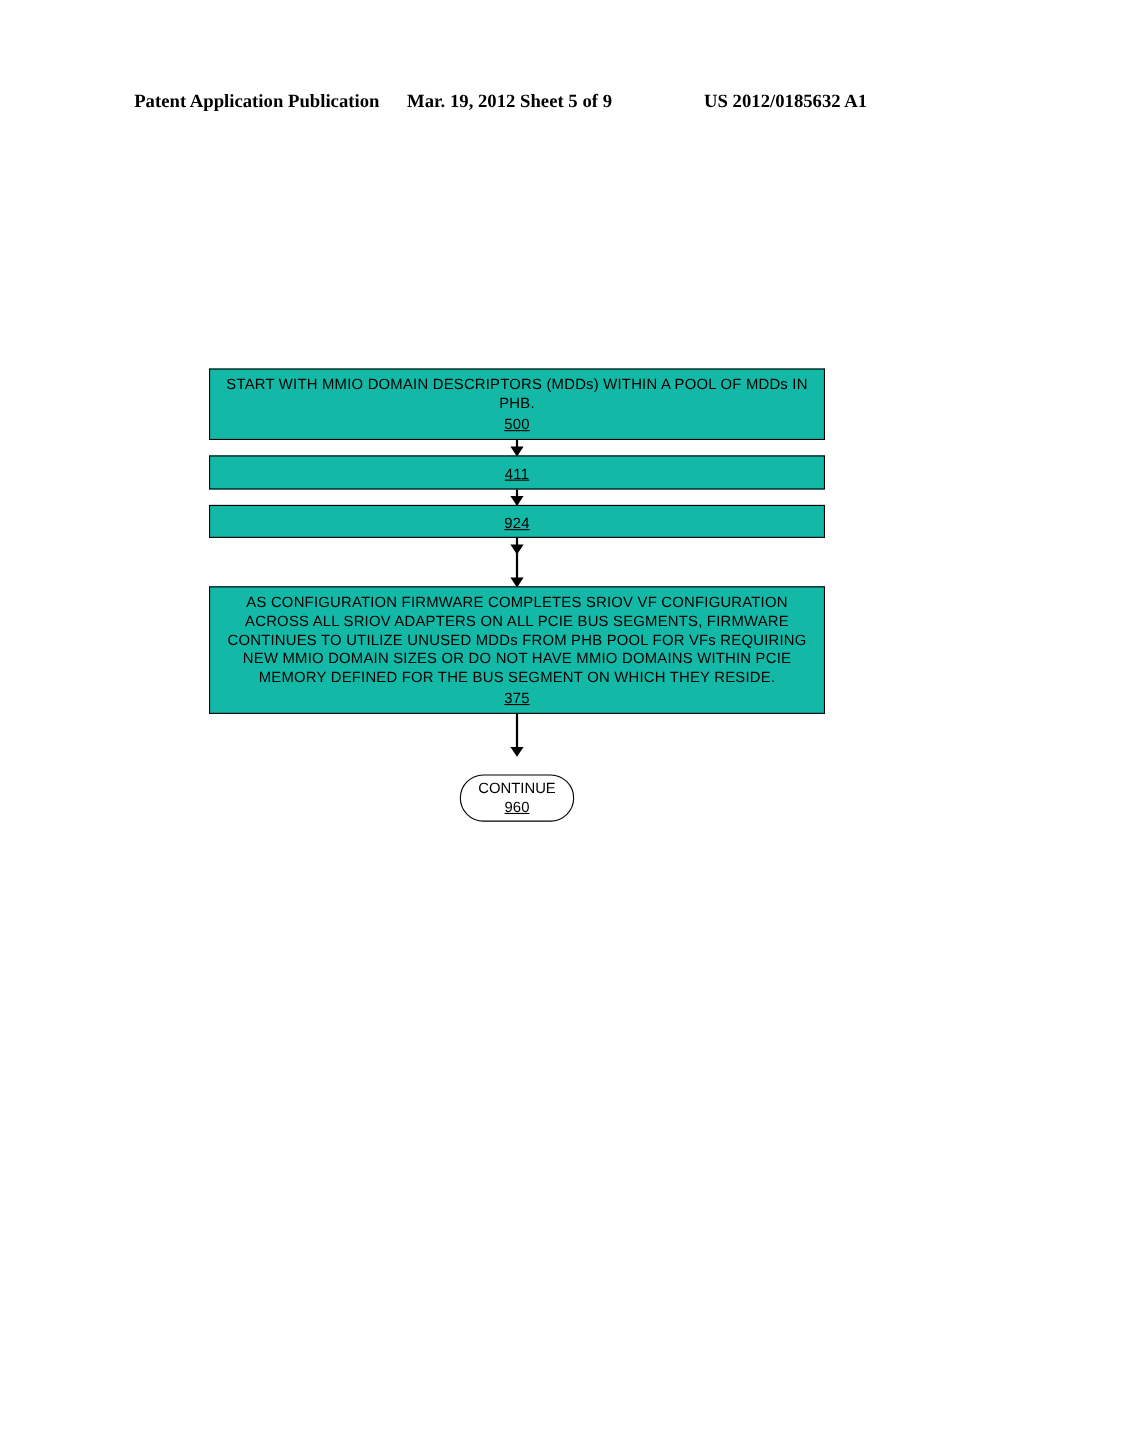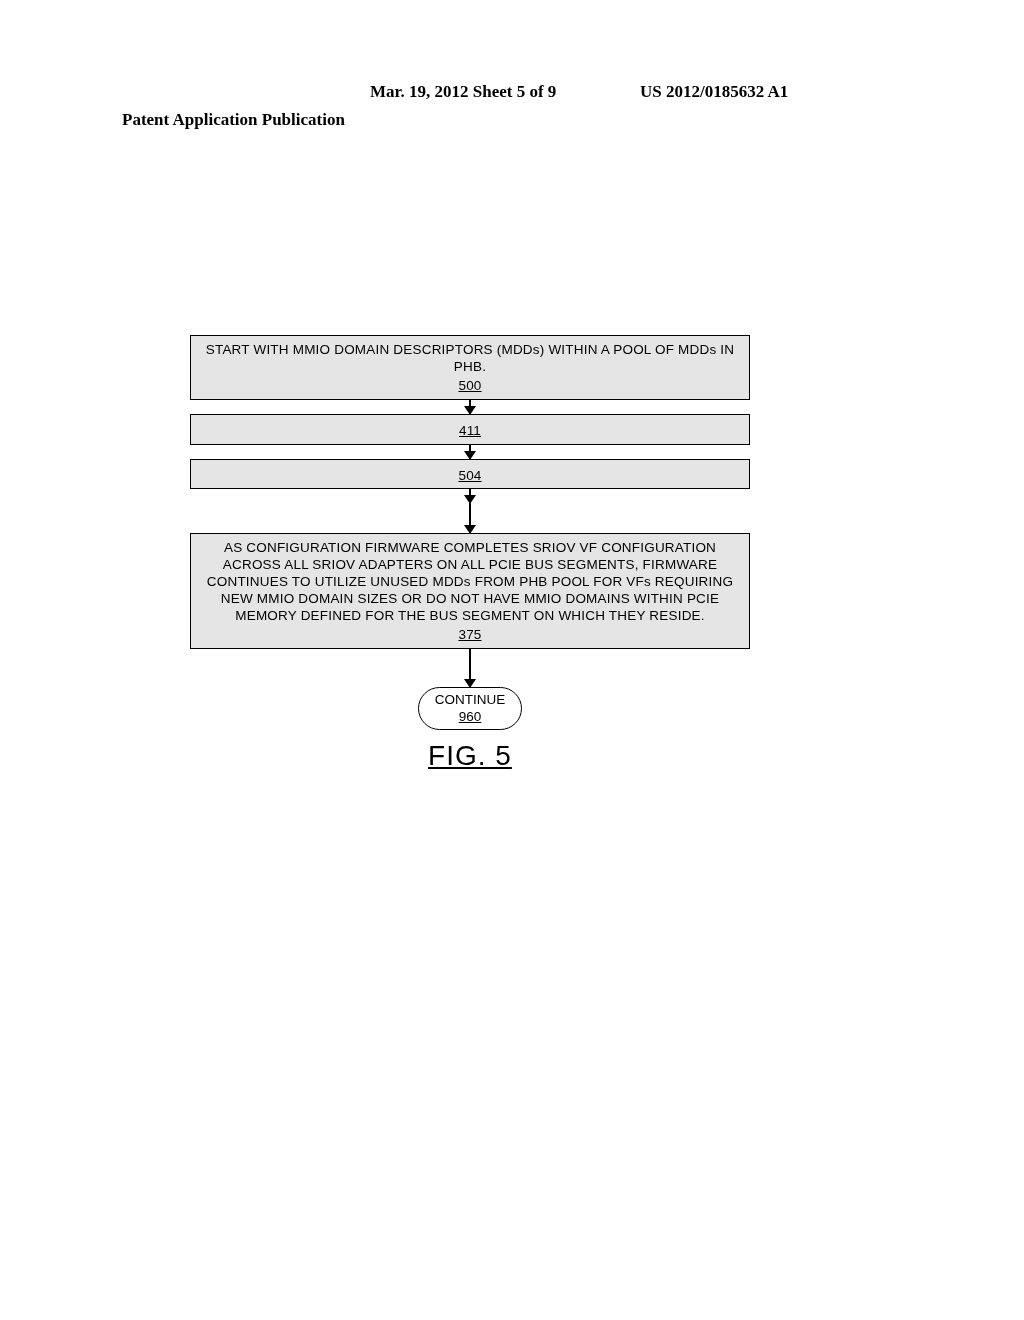"Patent Application Publication" .header-left { margin-top: 28px -> none }
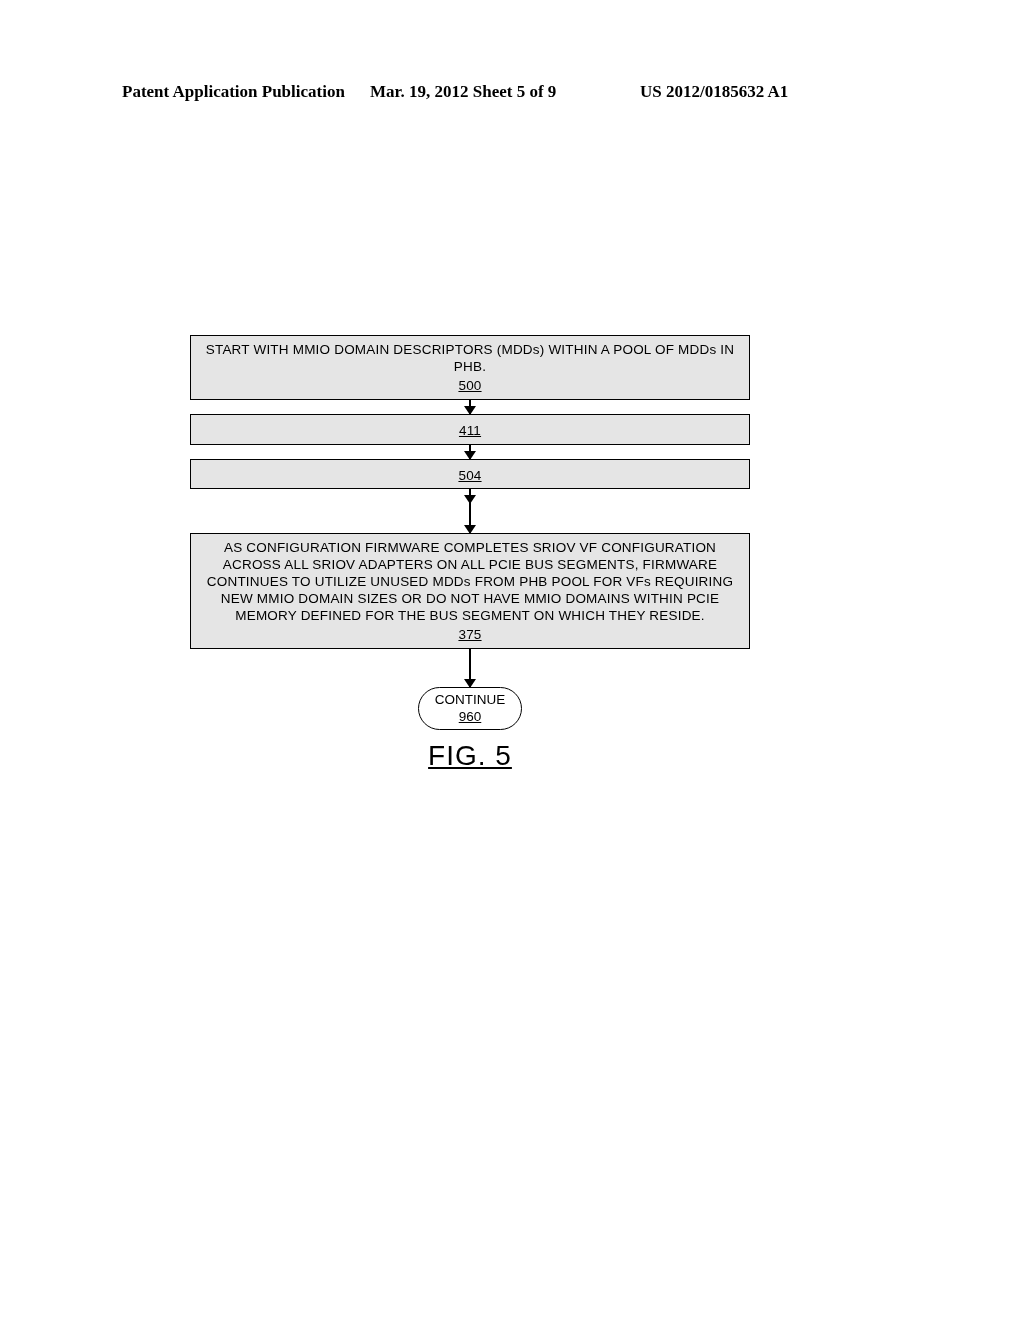"START WITH MMIO DOMAIN DESCRIPTORS" .flow-box { background: #e5e5e5 -> #14b8a6 }
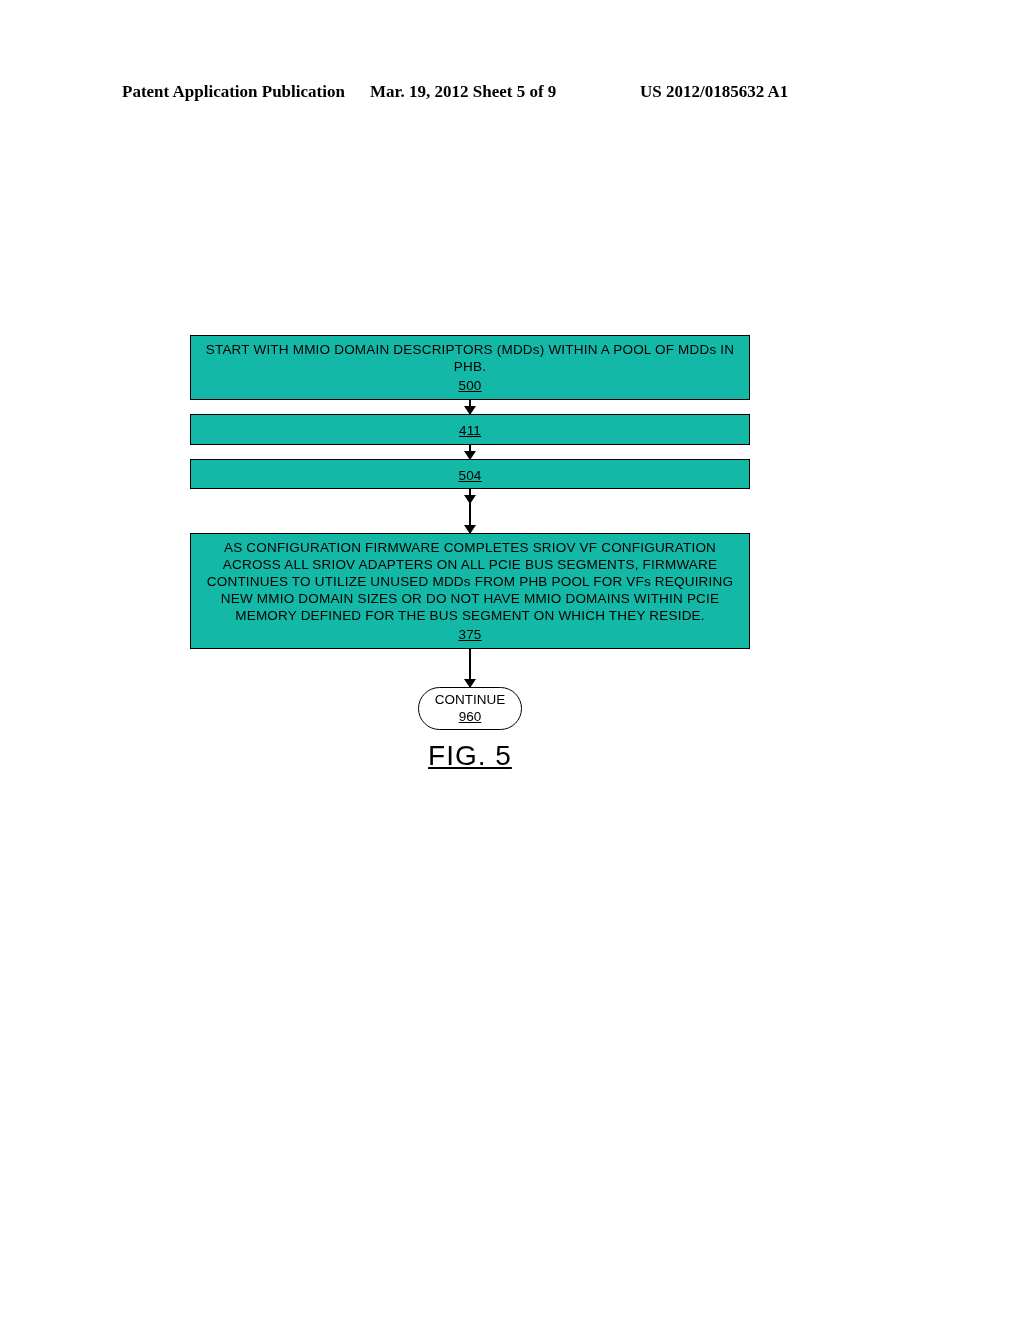"504" span.ref { text: 504 -> 924 }
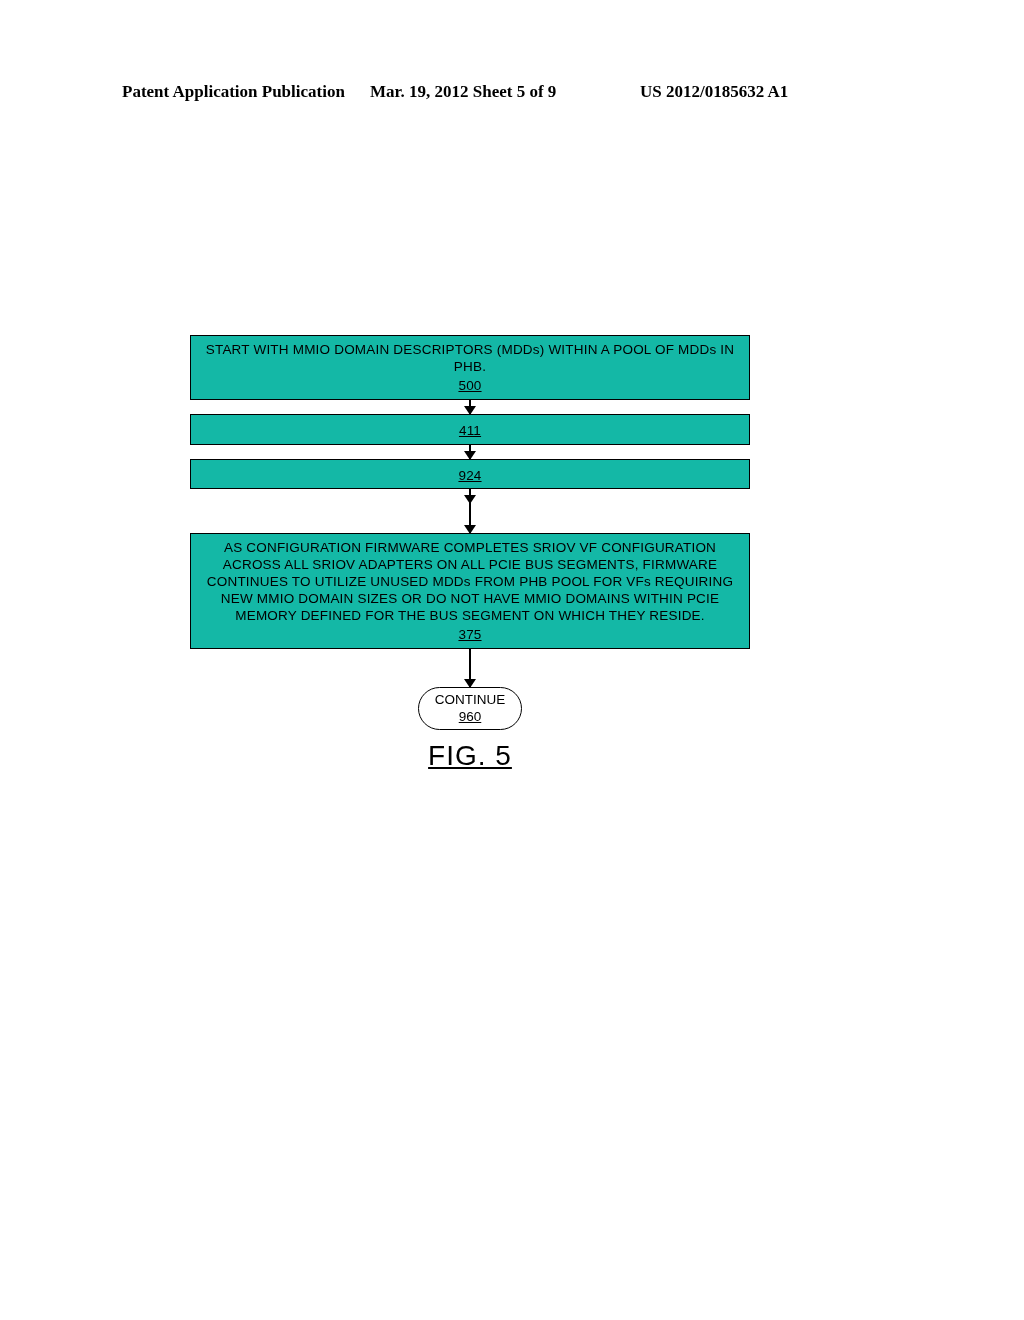"CONTINUE" .terminator { margin: 0 auto -> 17px auto }
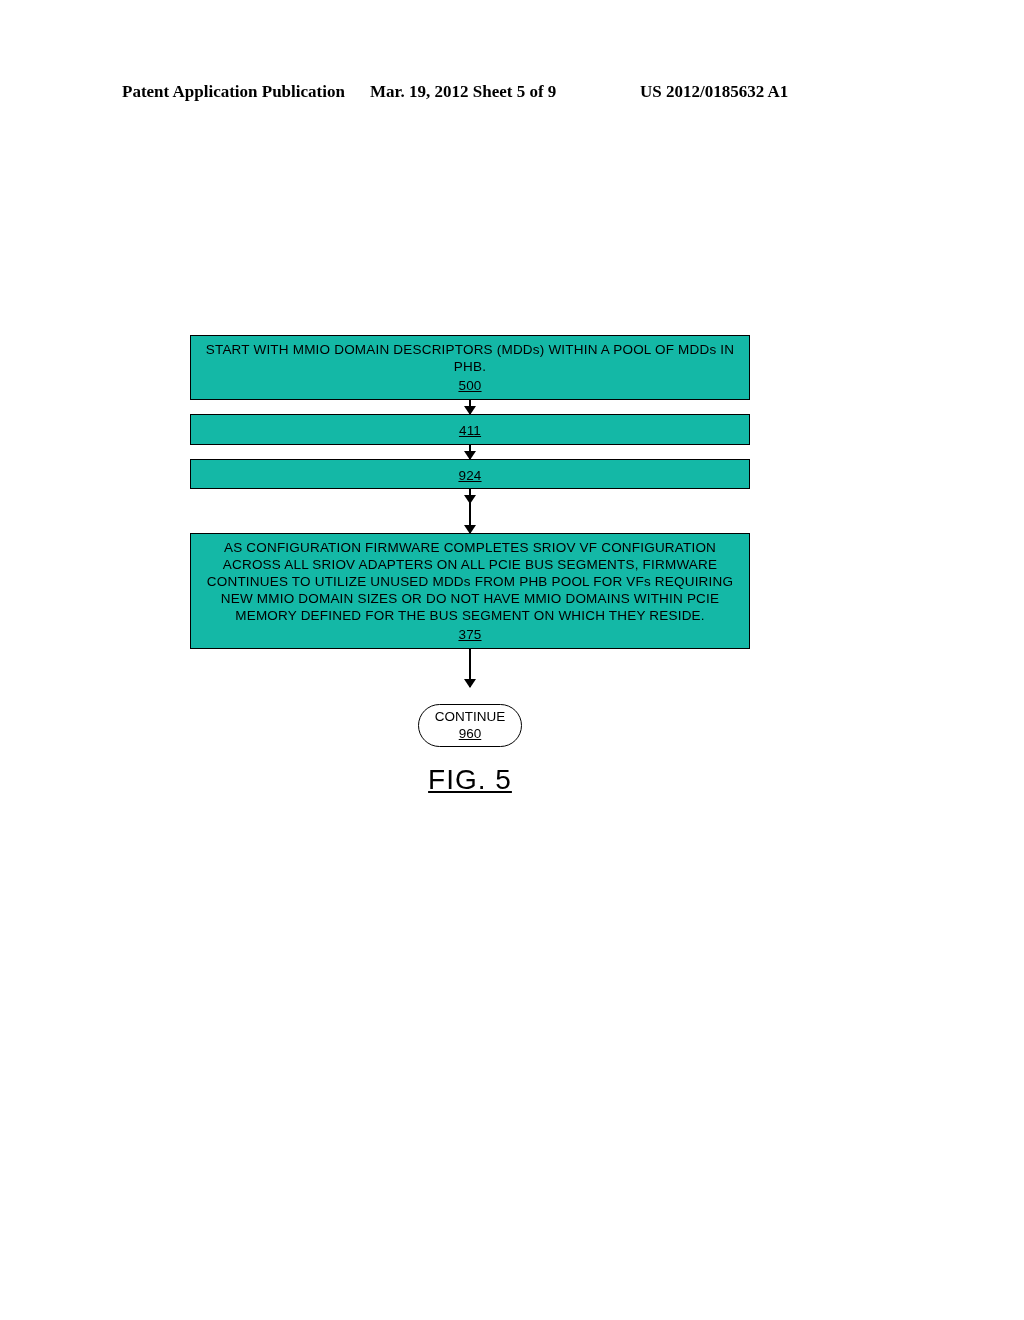"FIG. 5" div.fig-label { html: <div>FIG. 5</div> -> none }
